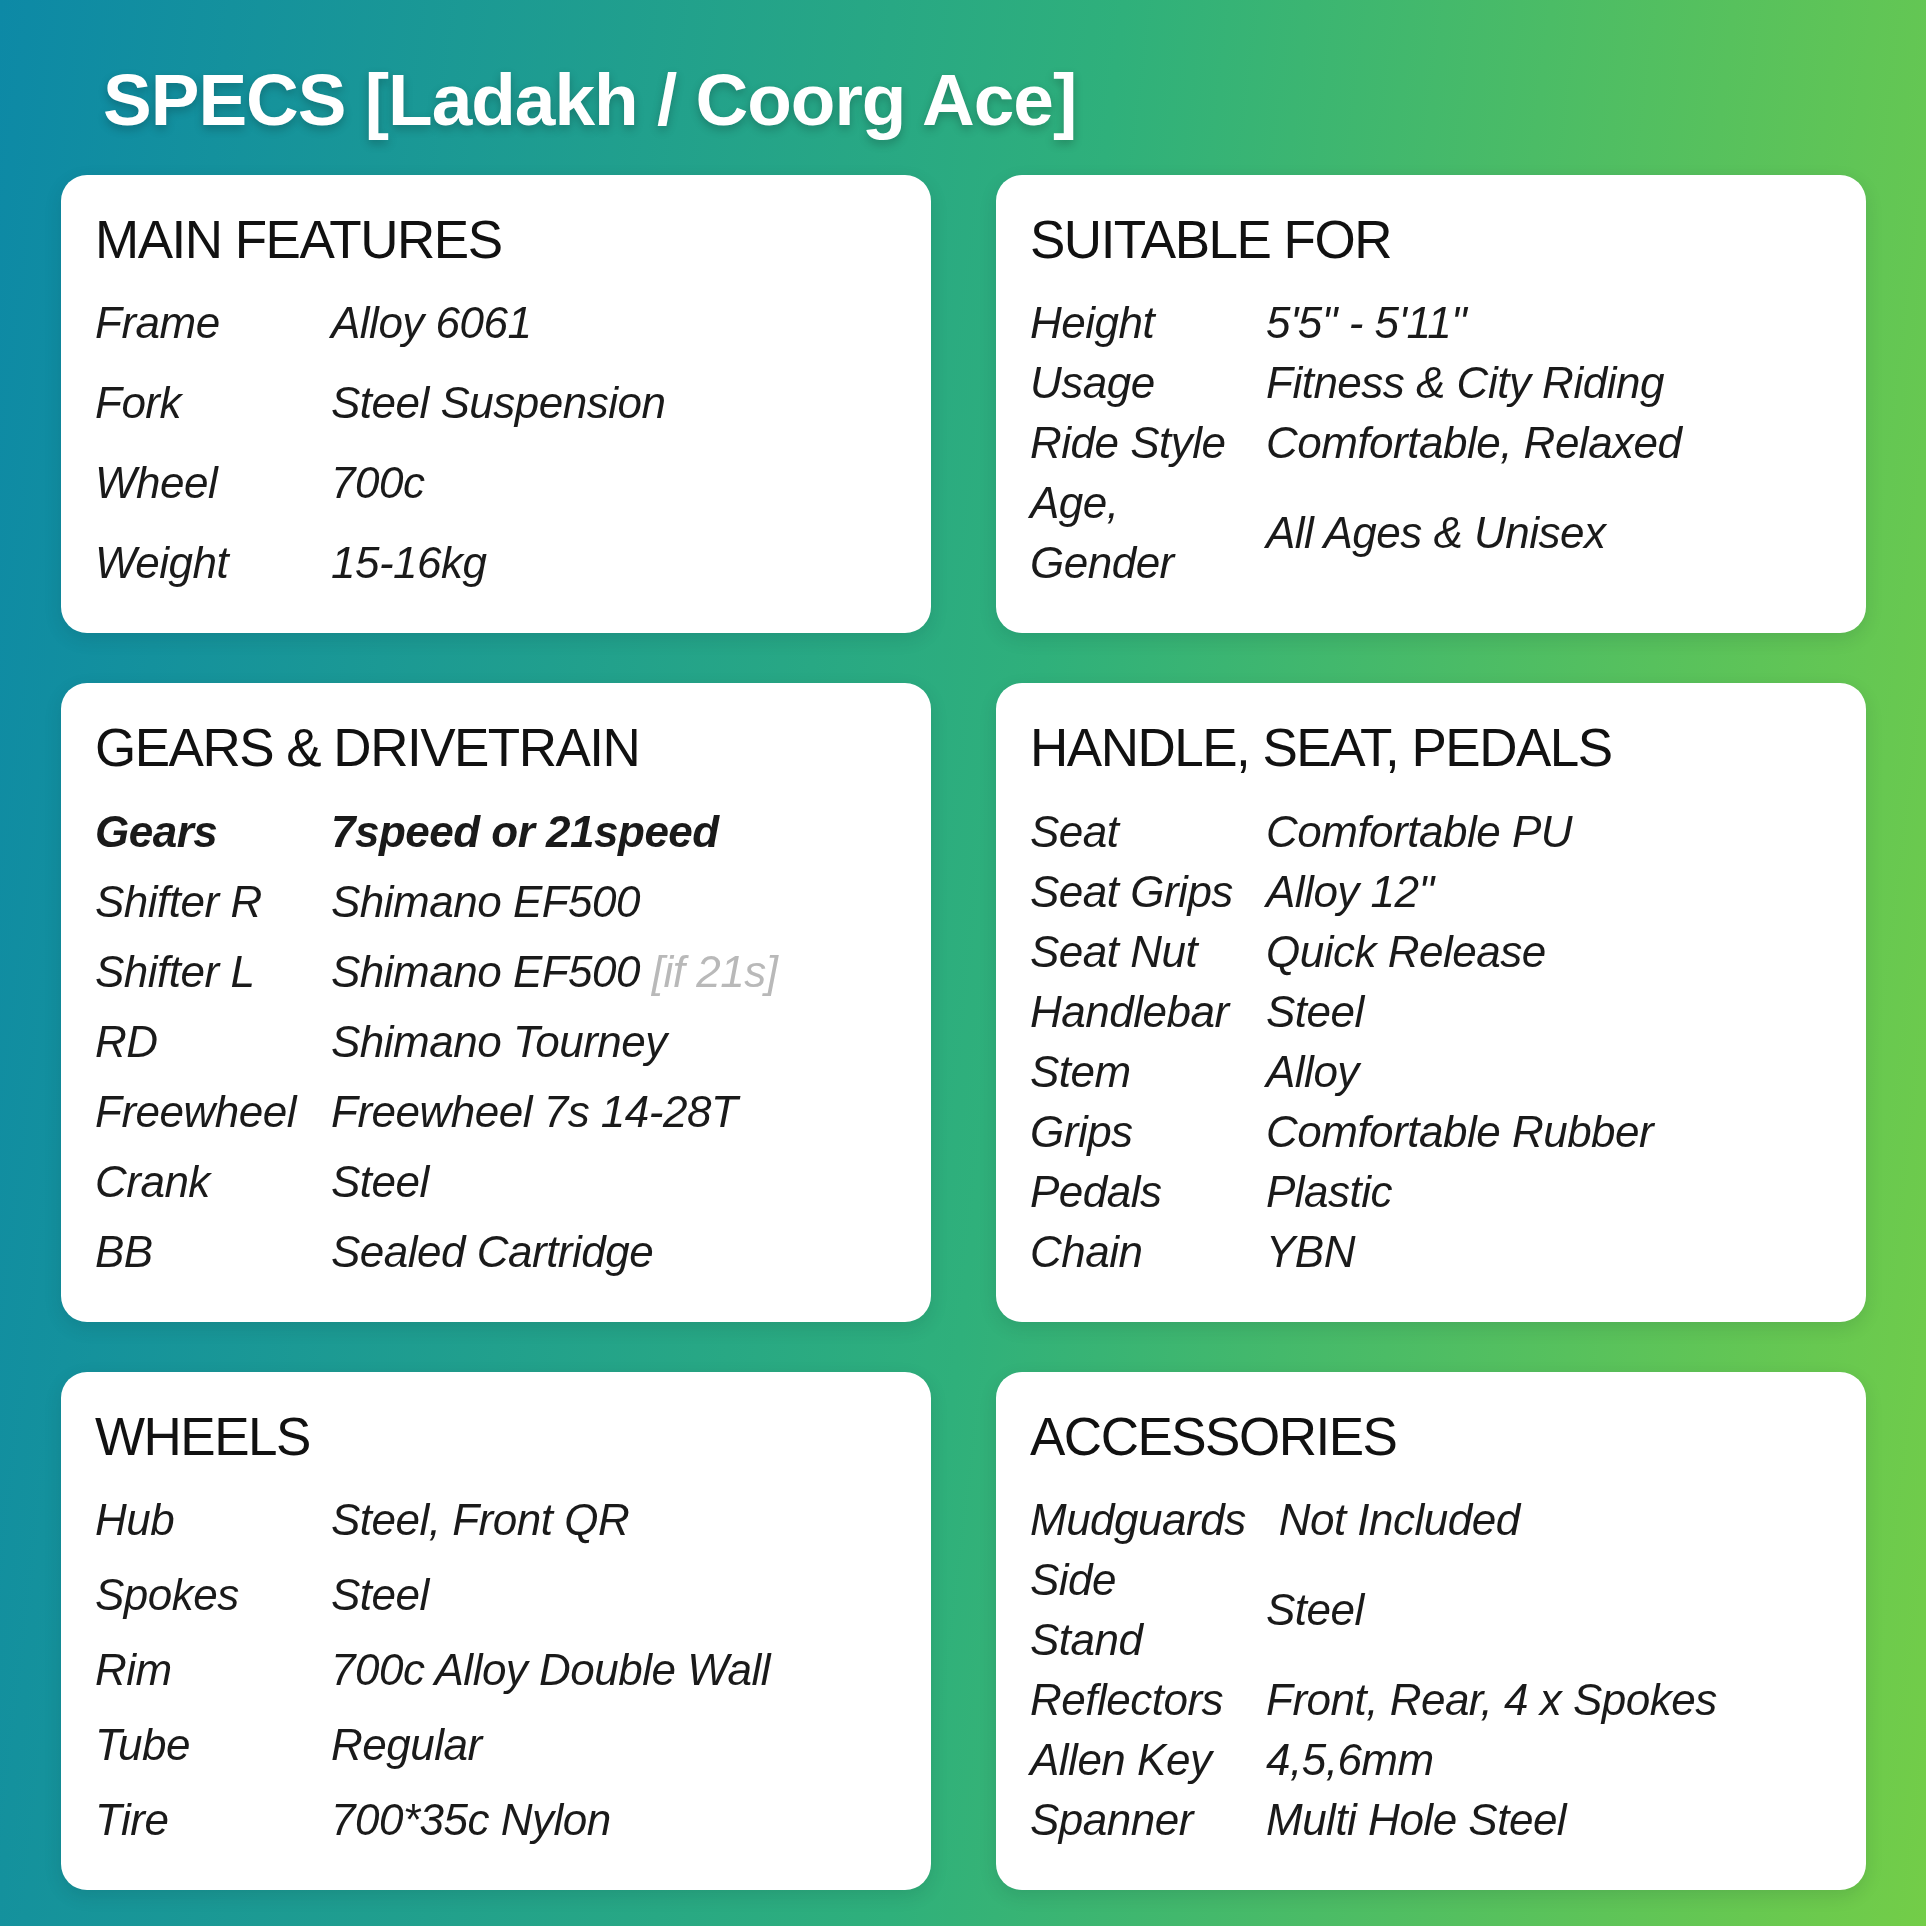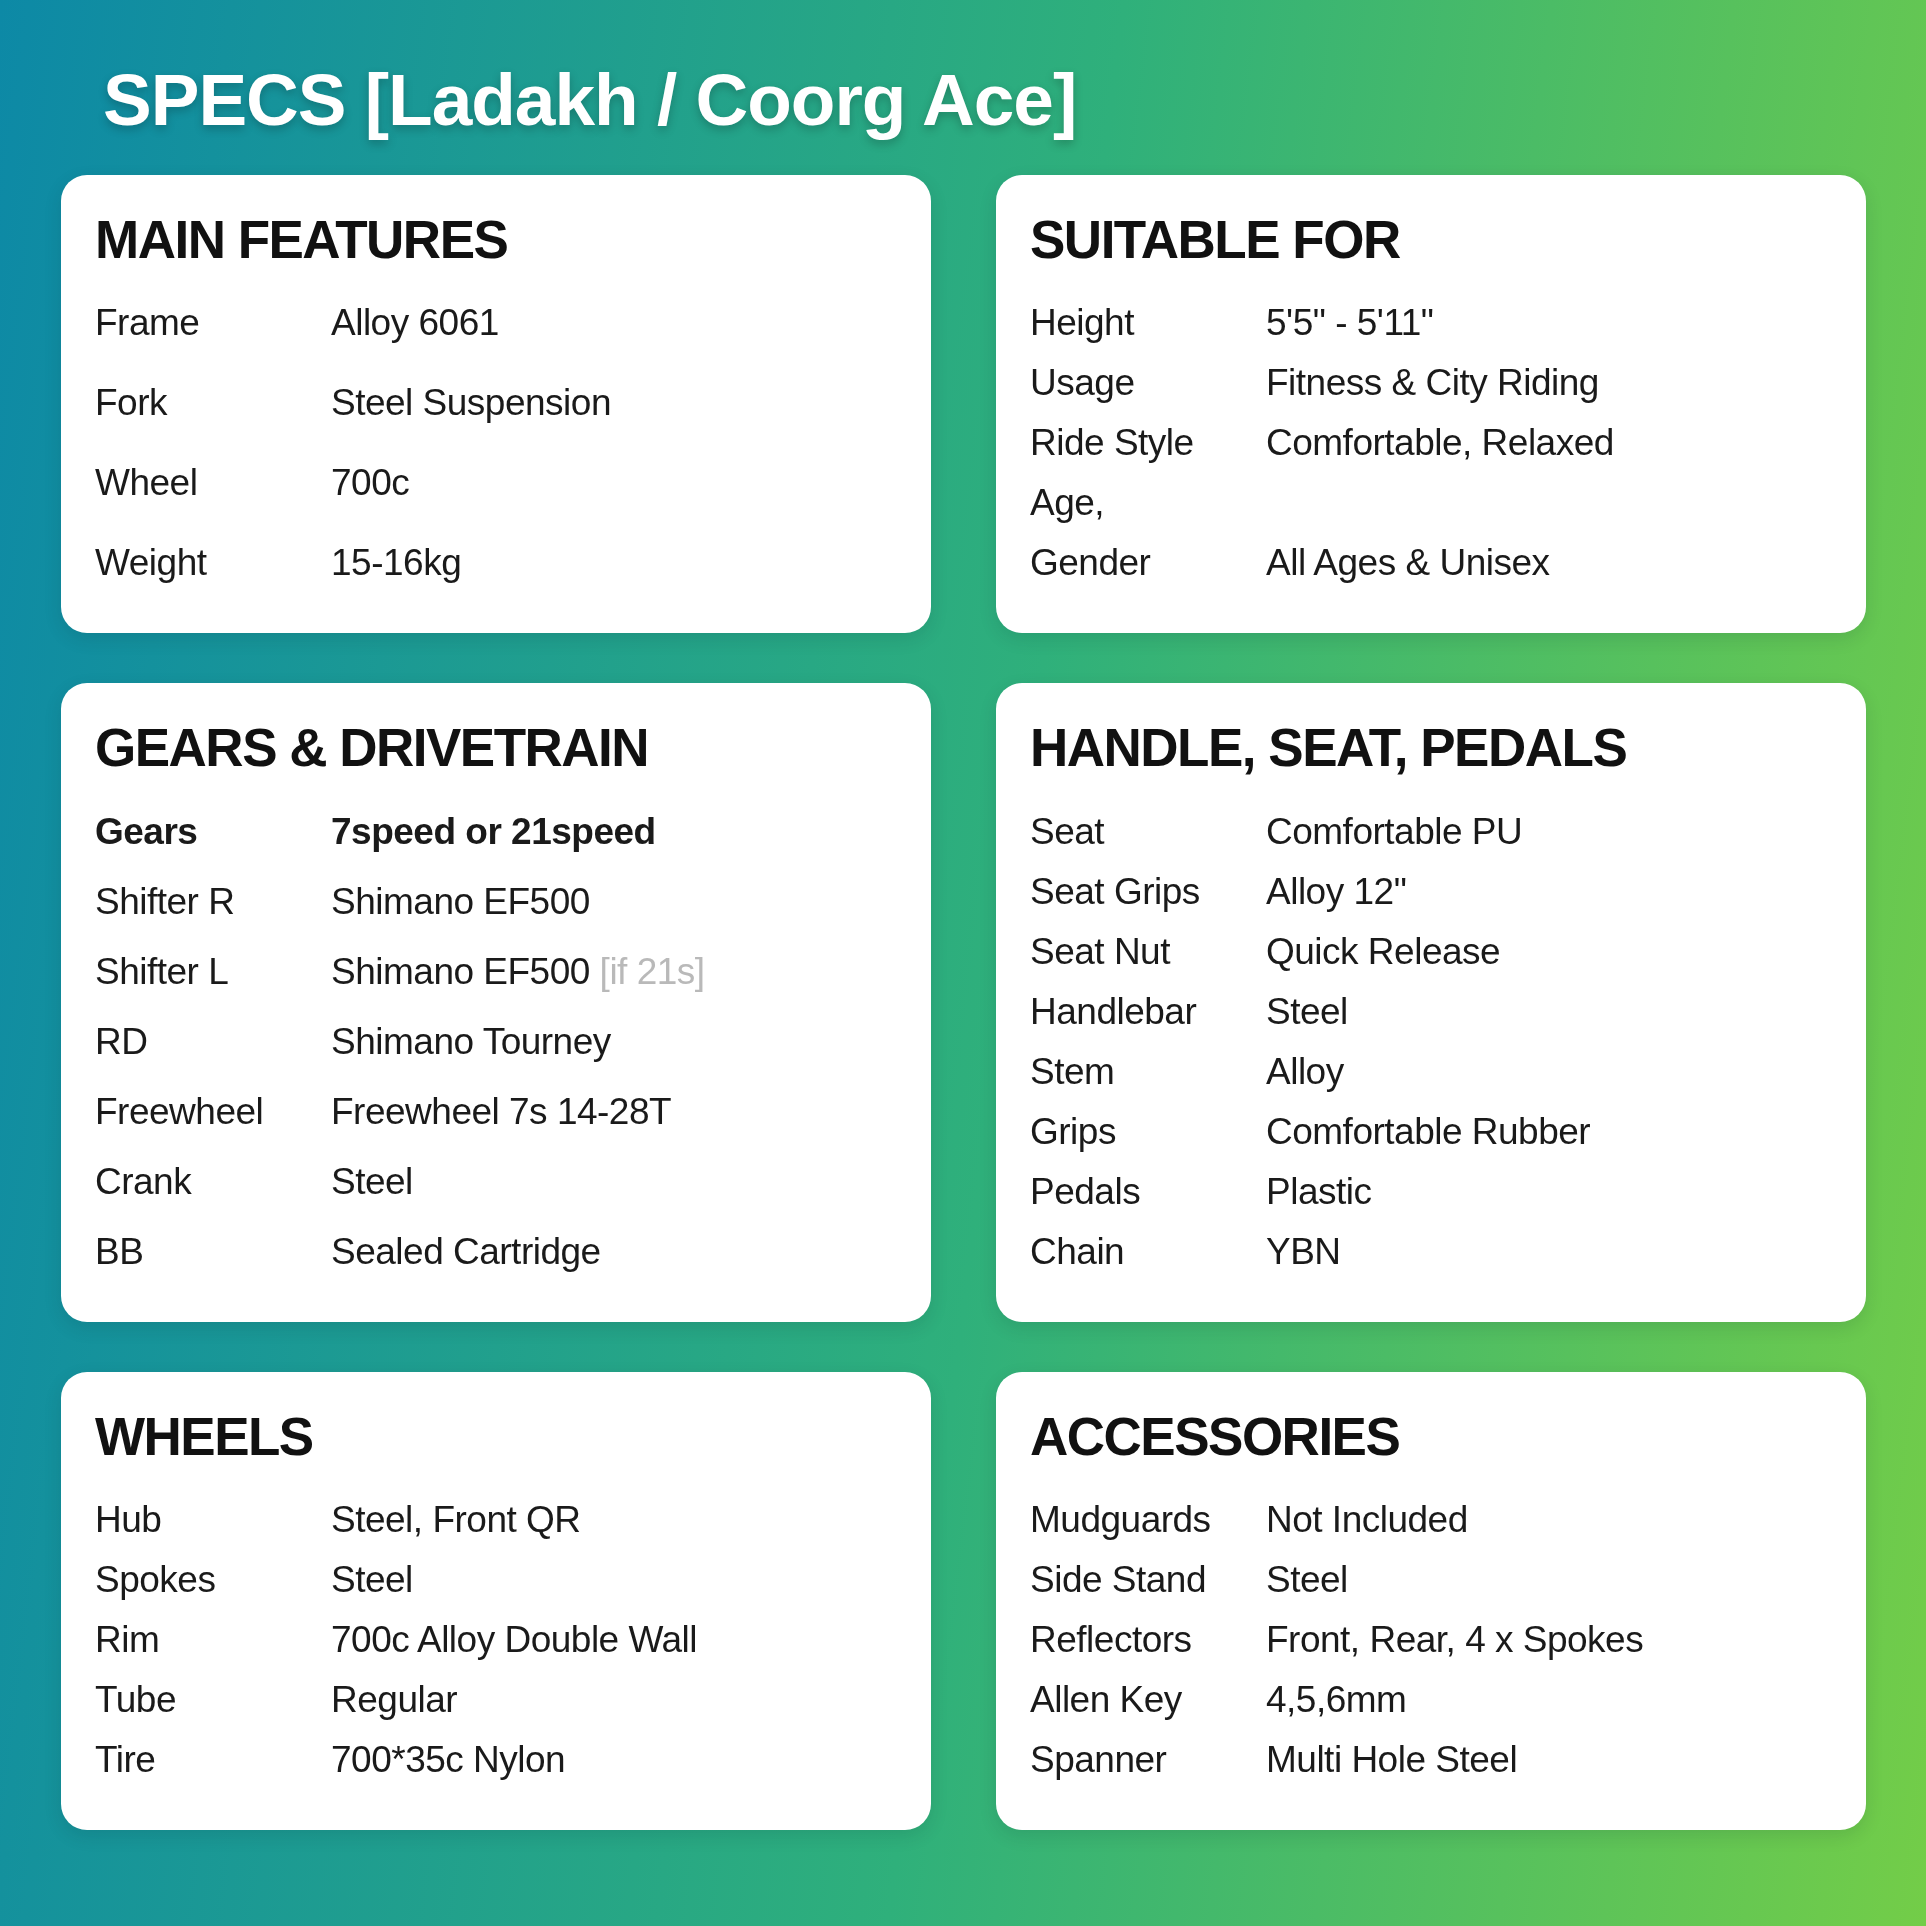"MAIN FEATURES" .card h2 { font-weight: bold -> normal }
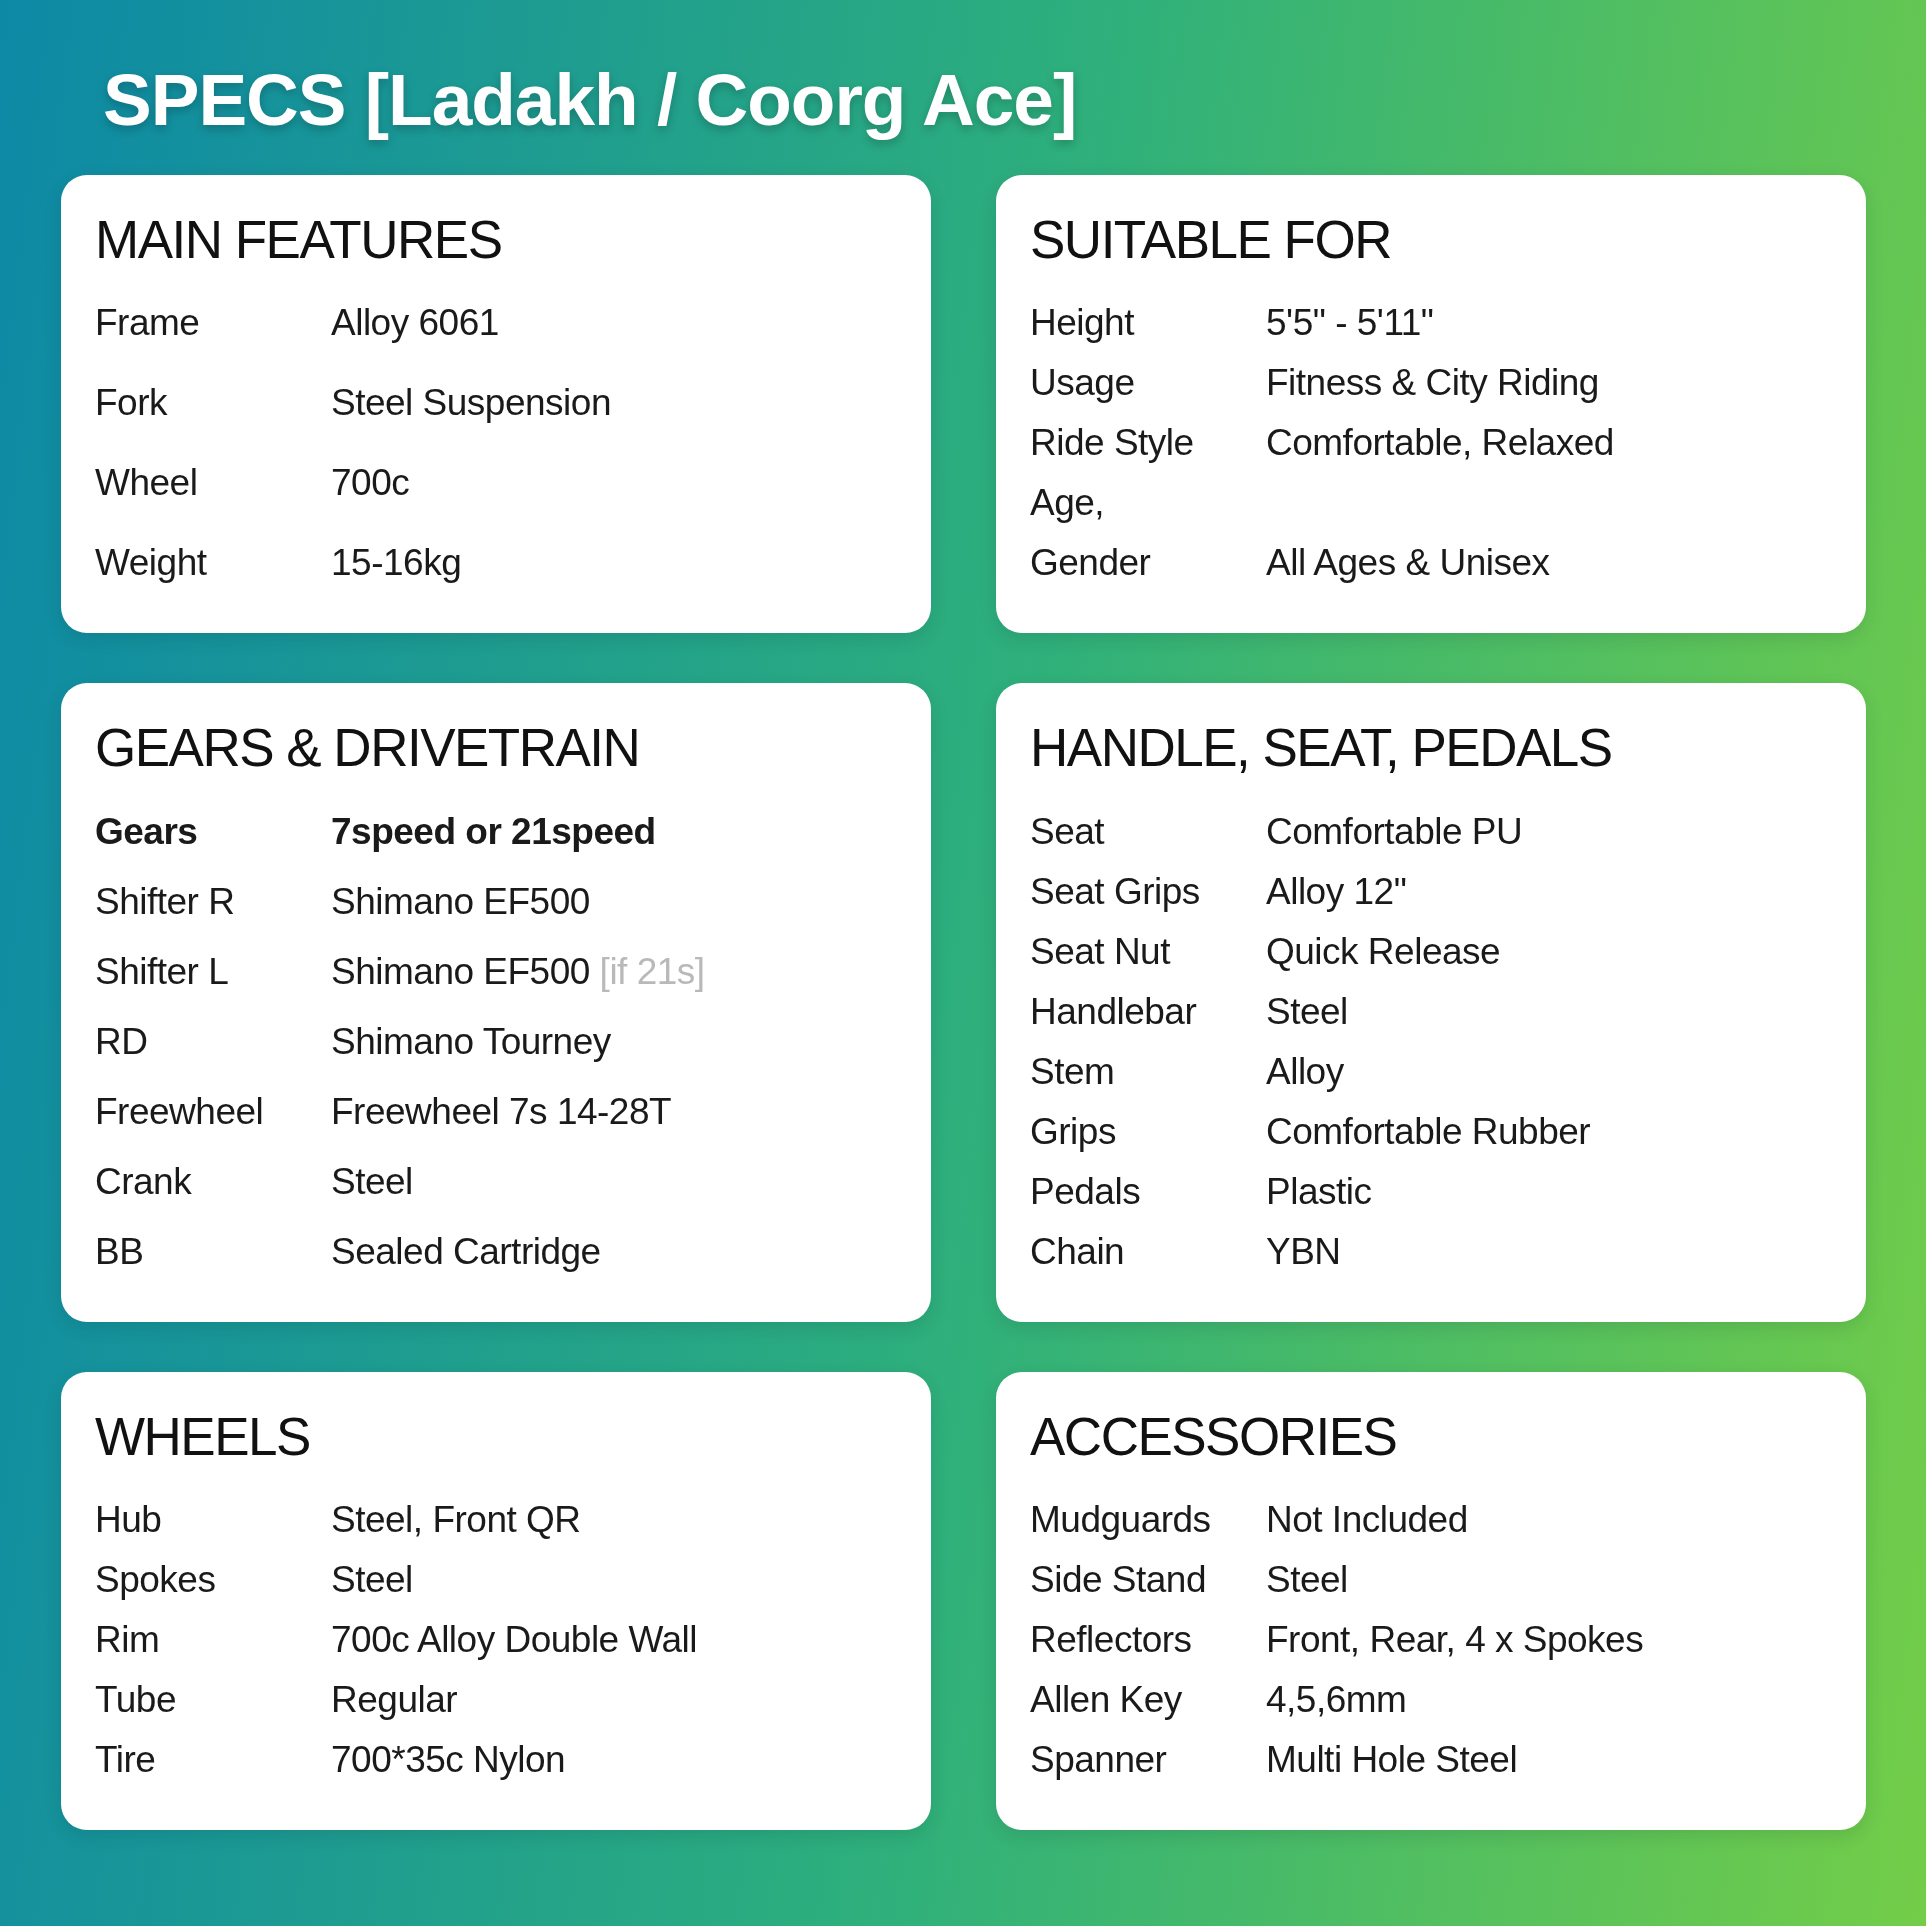"Frame" .row { align-items: flex-end -> center; font-size: 37px -> 44px; font-style: none -> italic }
